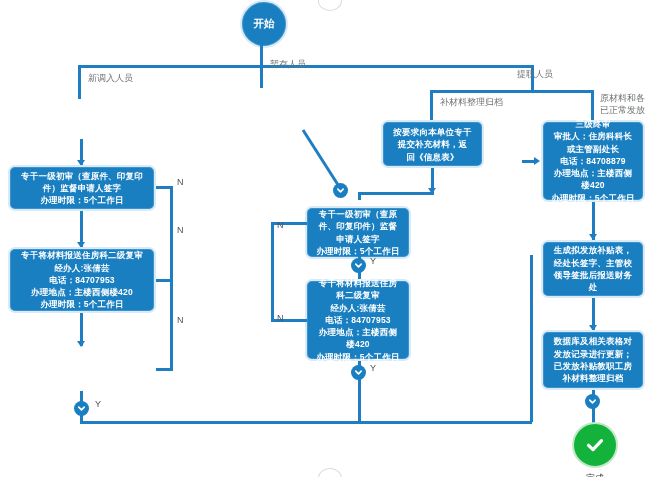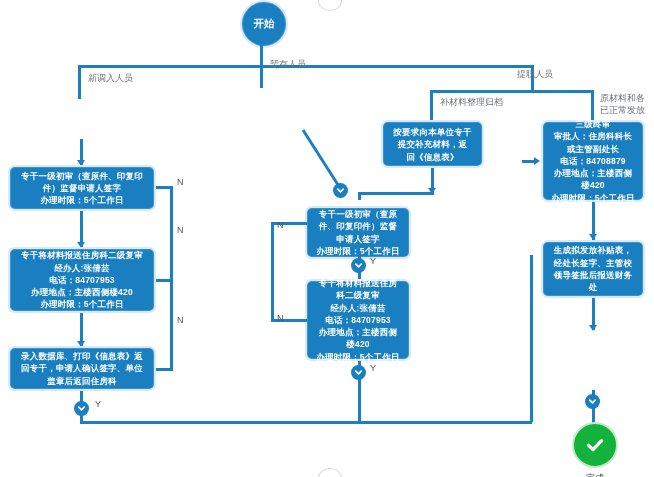"数据库及相关表格对" div.node { html: none -> <div> <span>数据库及相关表格对 发放记录进行更新； 已发放补贴教职工房 补材料整理归档</span> </div> }
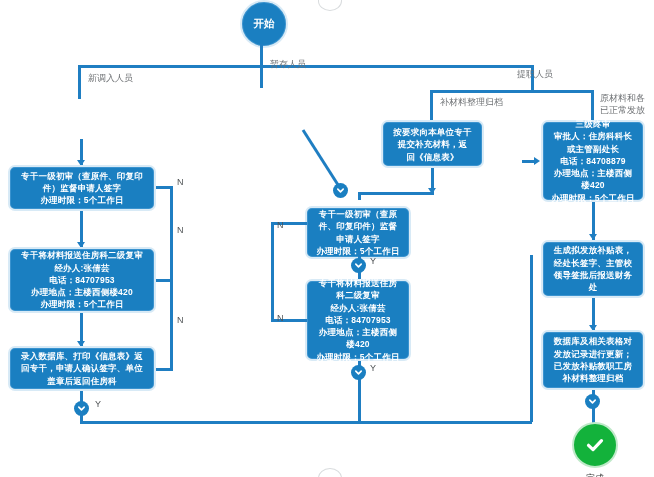"录入数据库、打印《信息表》返" div.node { html: <div> <span>录入数据库、打印《信息表》返 回专干，申请人确认签字、单位 盖章后返回住房科</span> </div> -> none }
